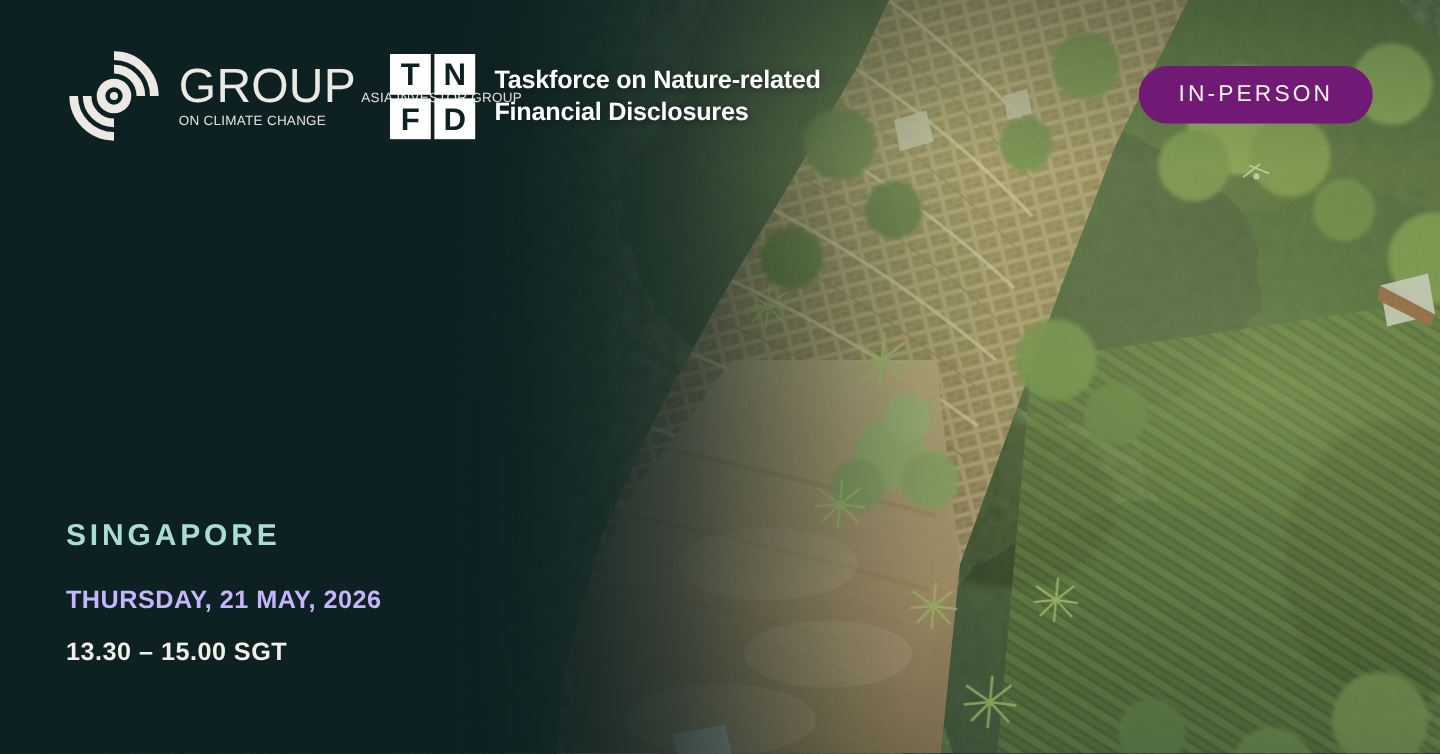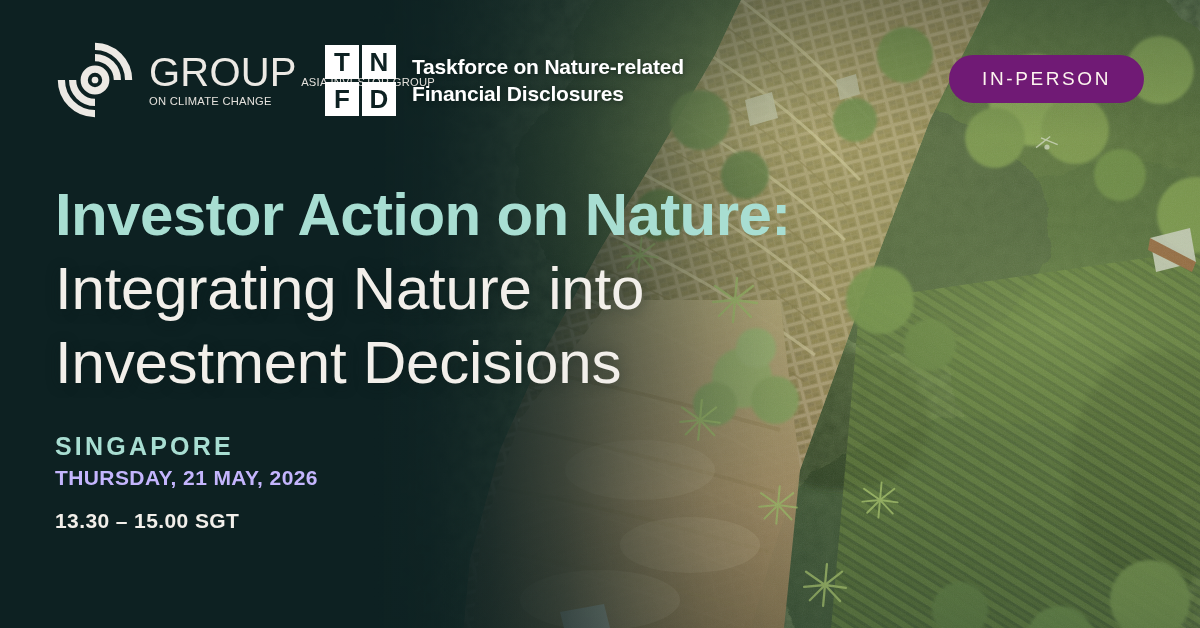"Investor Action on Nature:" div.title-block { html: <div> <div>Investor Action on Nature:</div> <div>Integrating Nature into</div> <div>Investment Decisions</div> </div> -> none }
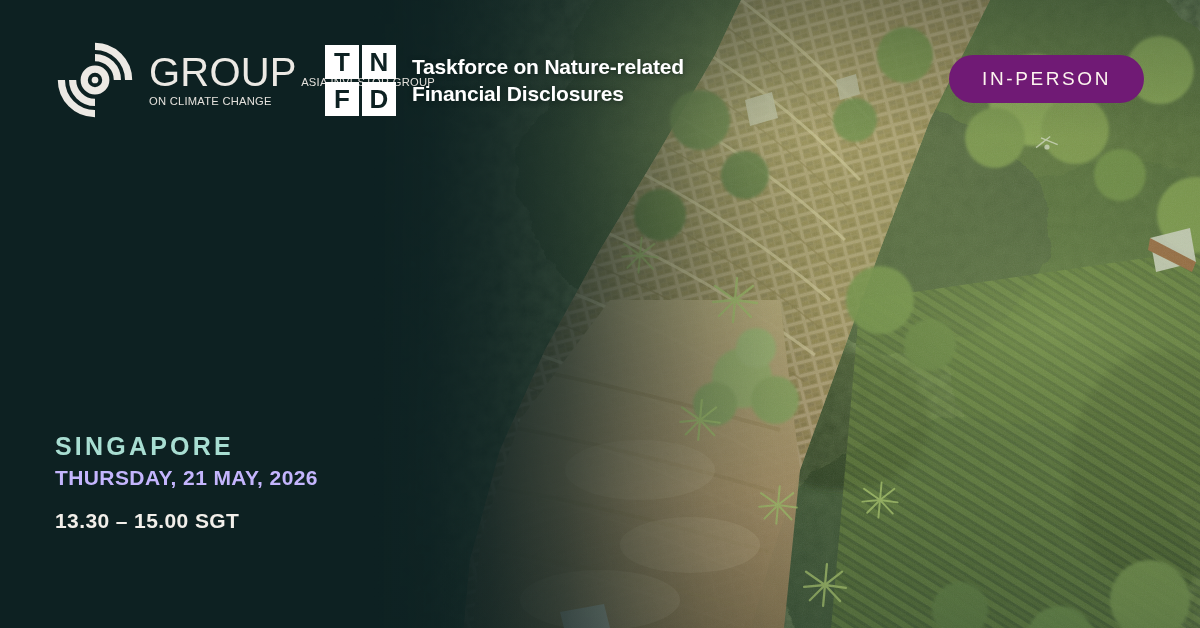"SINGAPORE" .detail-city { margin-bottom: 8px -> 31px }
